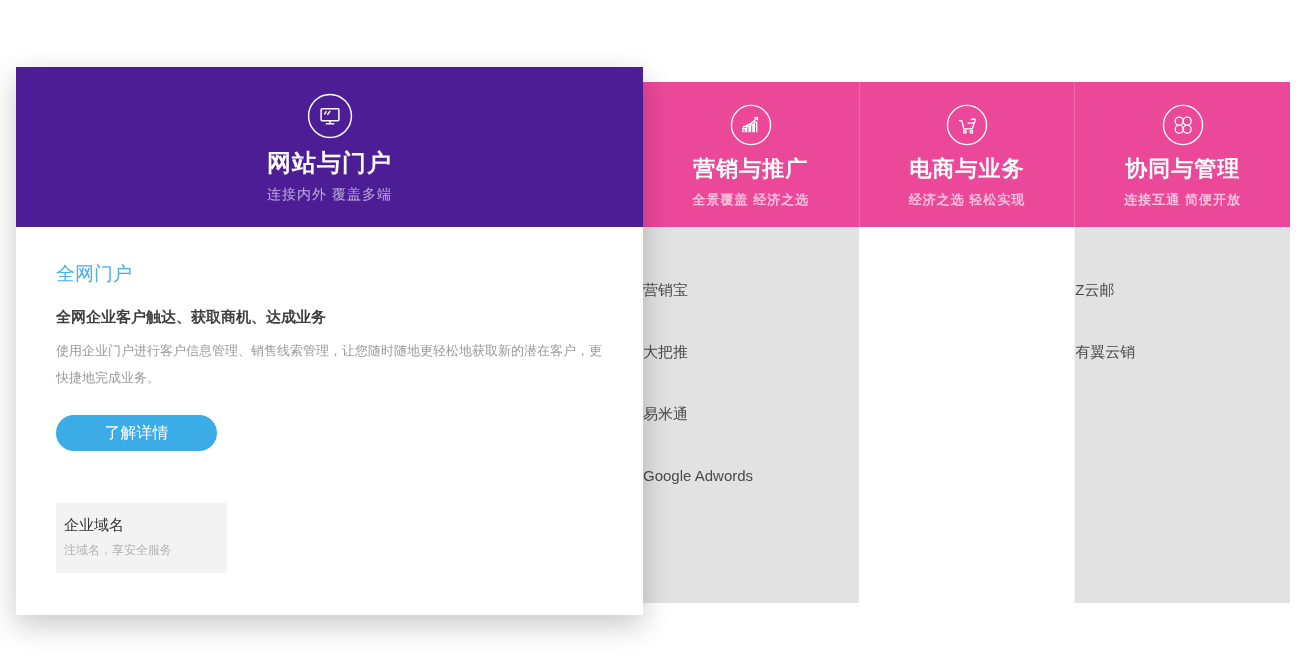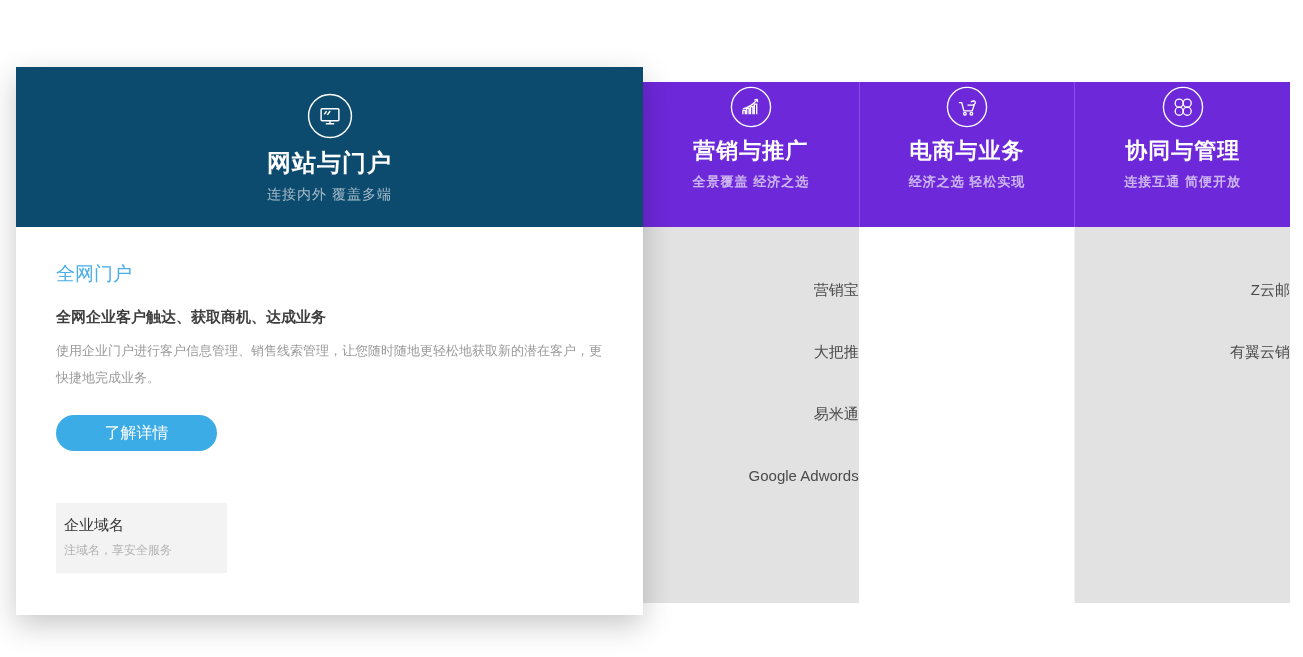"网站与门户" .card-header { background: #0c4a6e -> #4c1d95 }
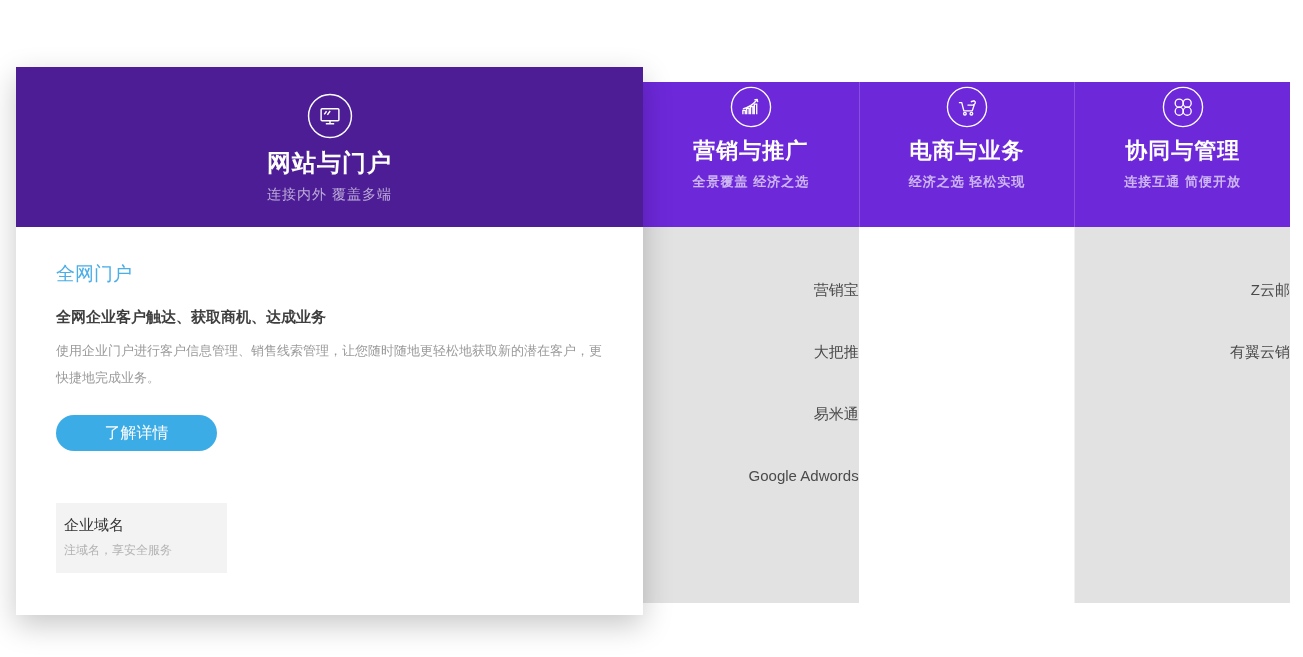"营销与推广" .col-header { background: #6d28d9 -> #ec4899; padding-top: 4px -> 22px }
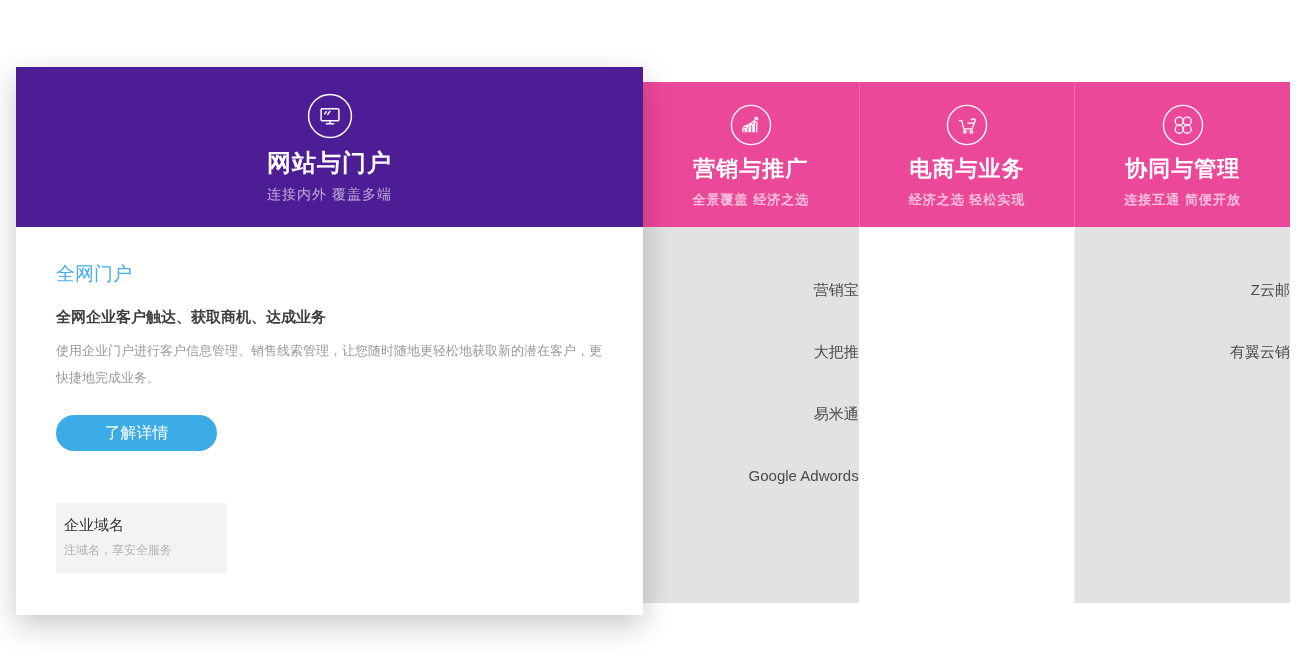"营销宝" .col-body { text-align: right -> left }
